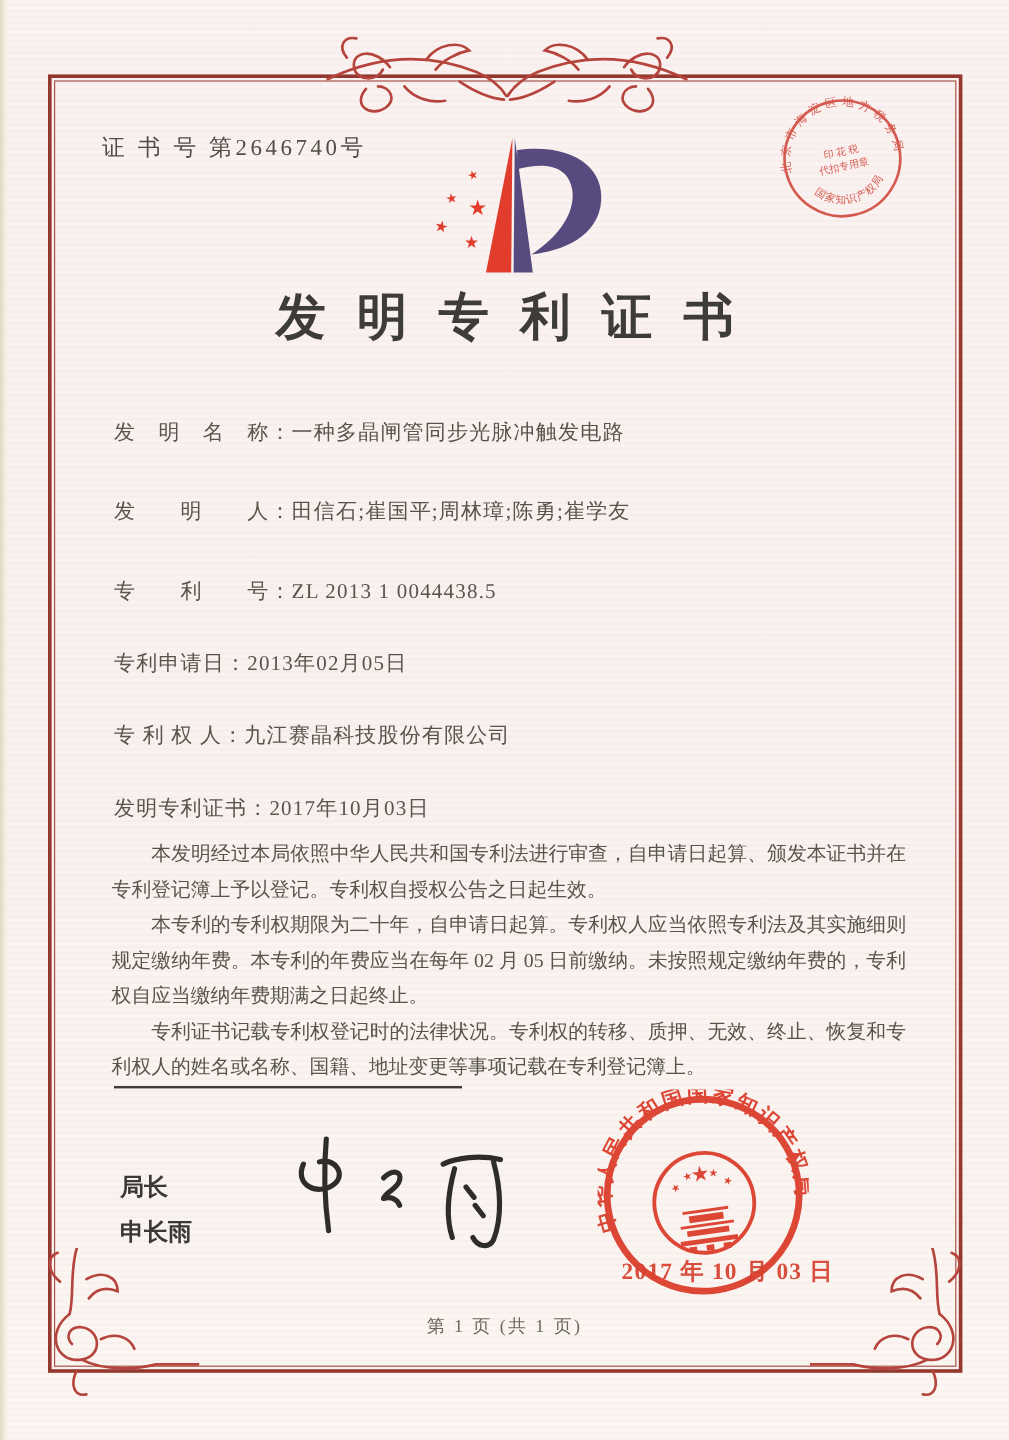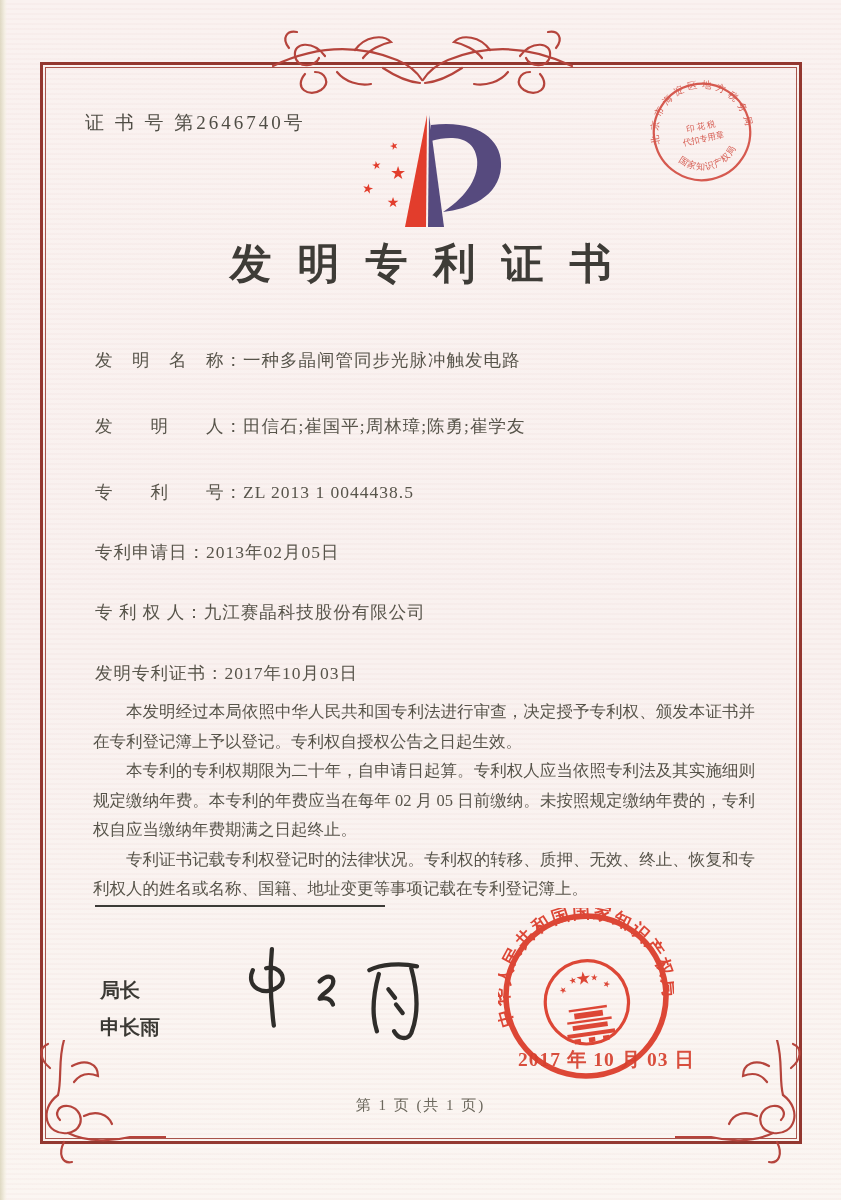"本发明经过本局依照中华人民共和国专利法进行审查，决定授予专利权、颁发本证书并在专" p { text: 决定授予专利权 -> 自申请日起算 }
